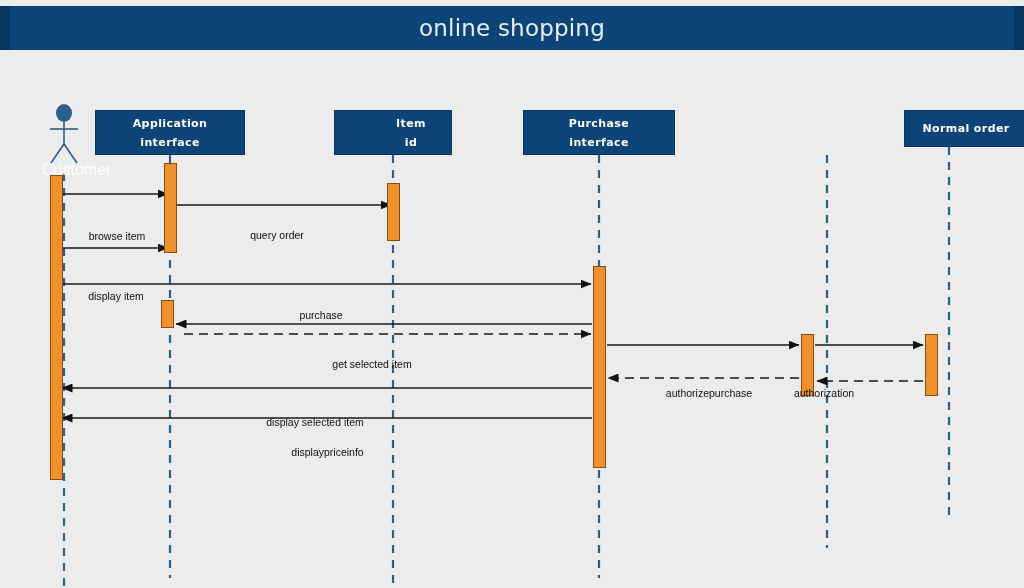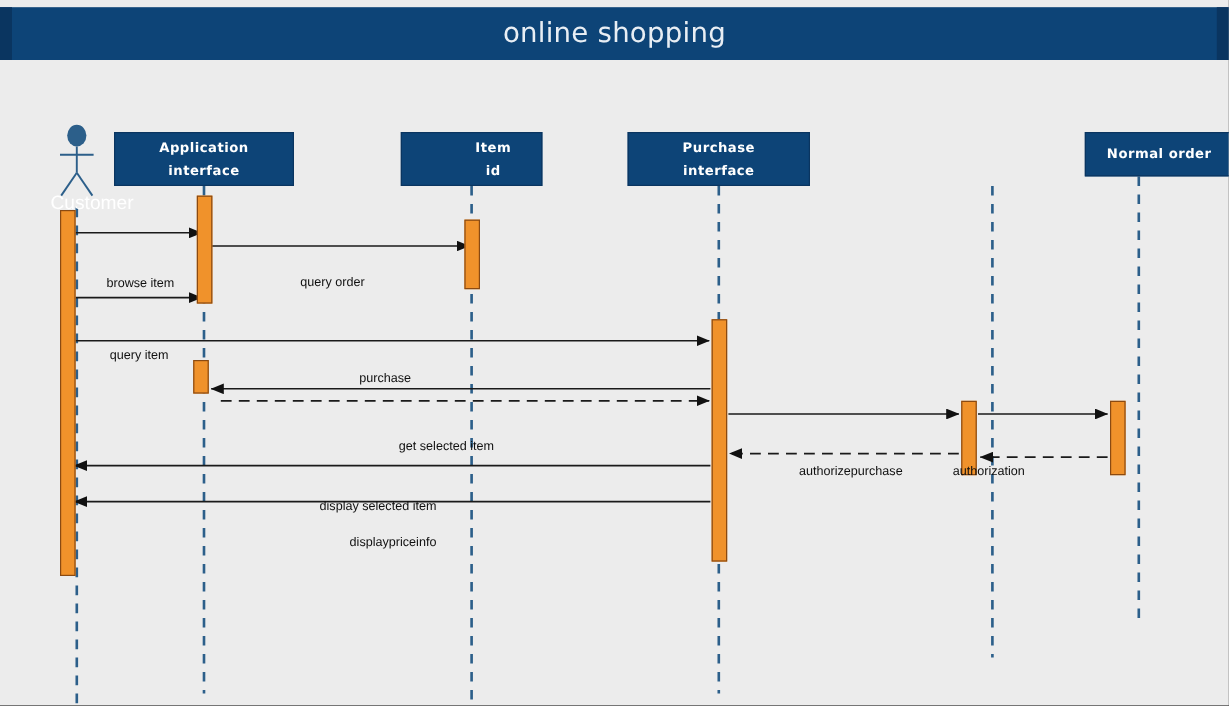"query item" div.msg-label { text: query -> display }
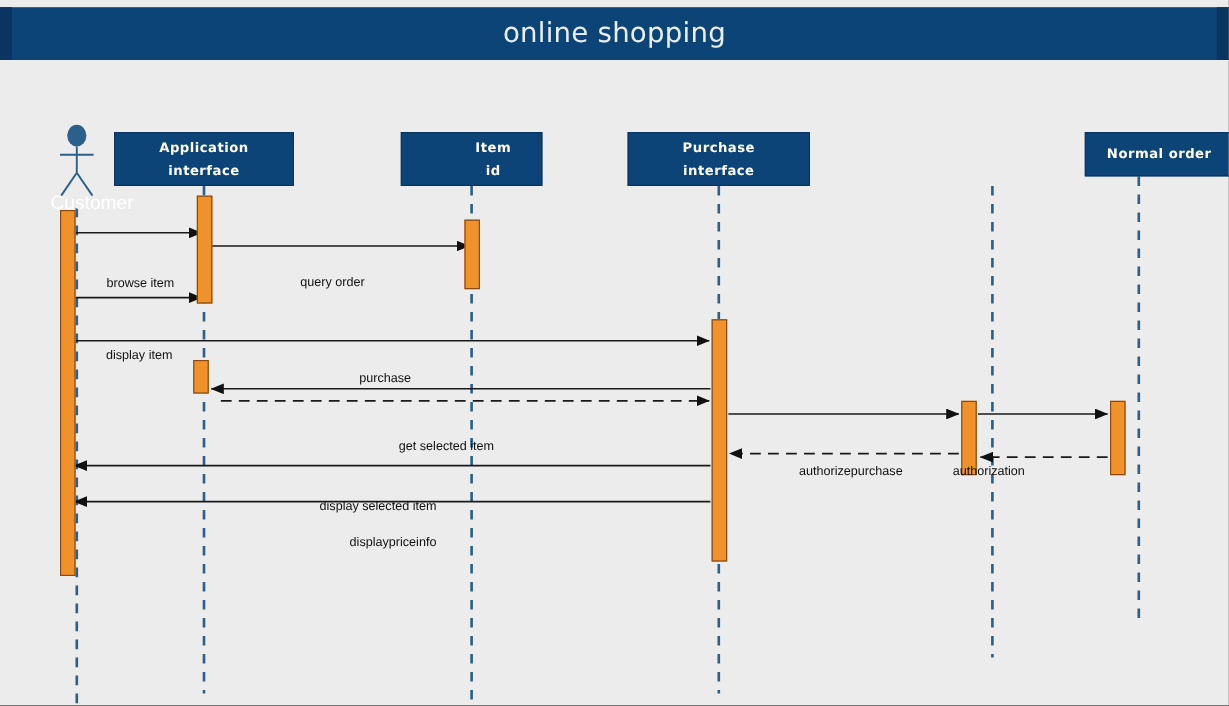"get selected item" div.msg-label { top: 268px -> 260px }
